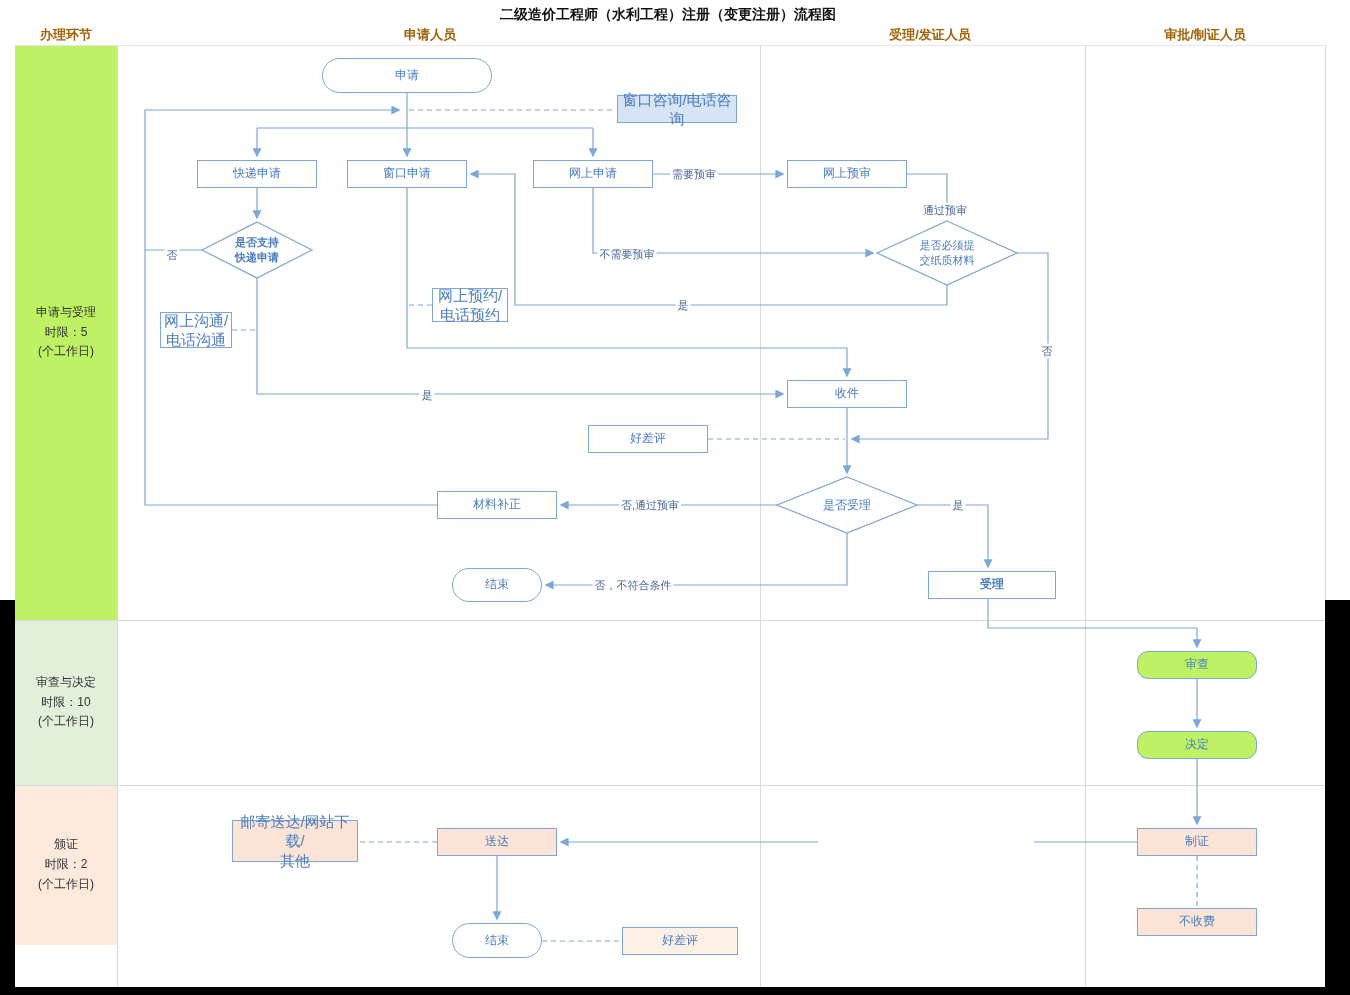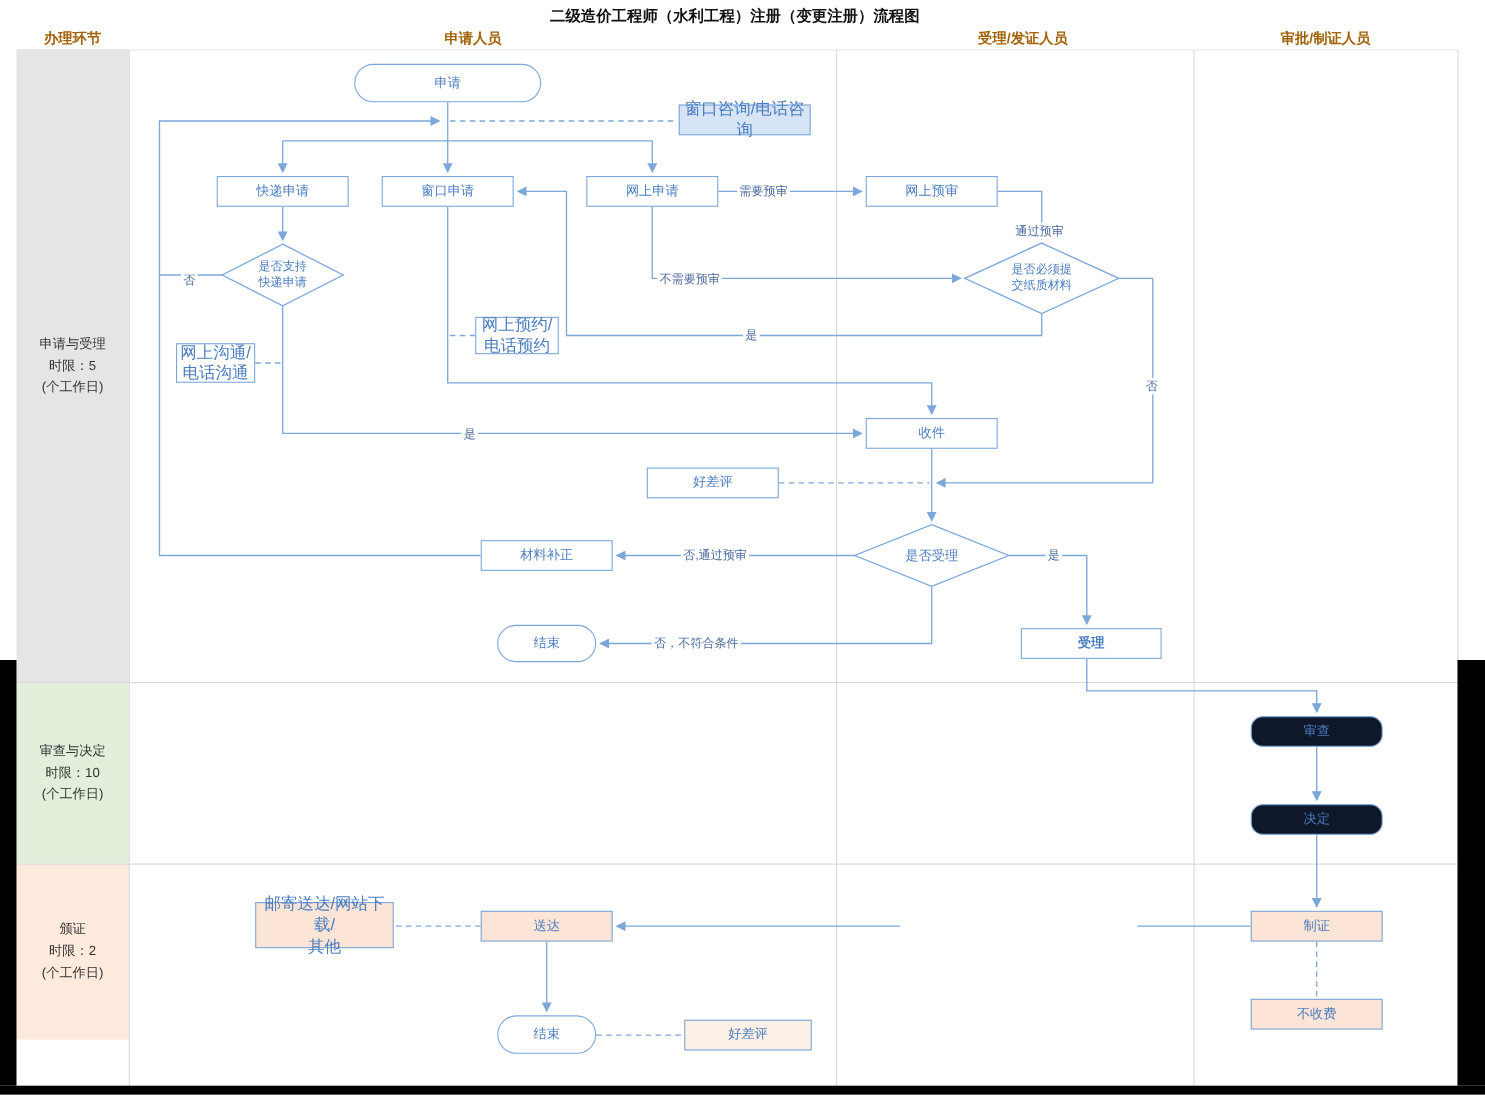"是否支持" div.dlabel { font-weight: none -> bold }
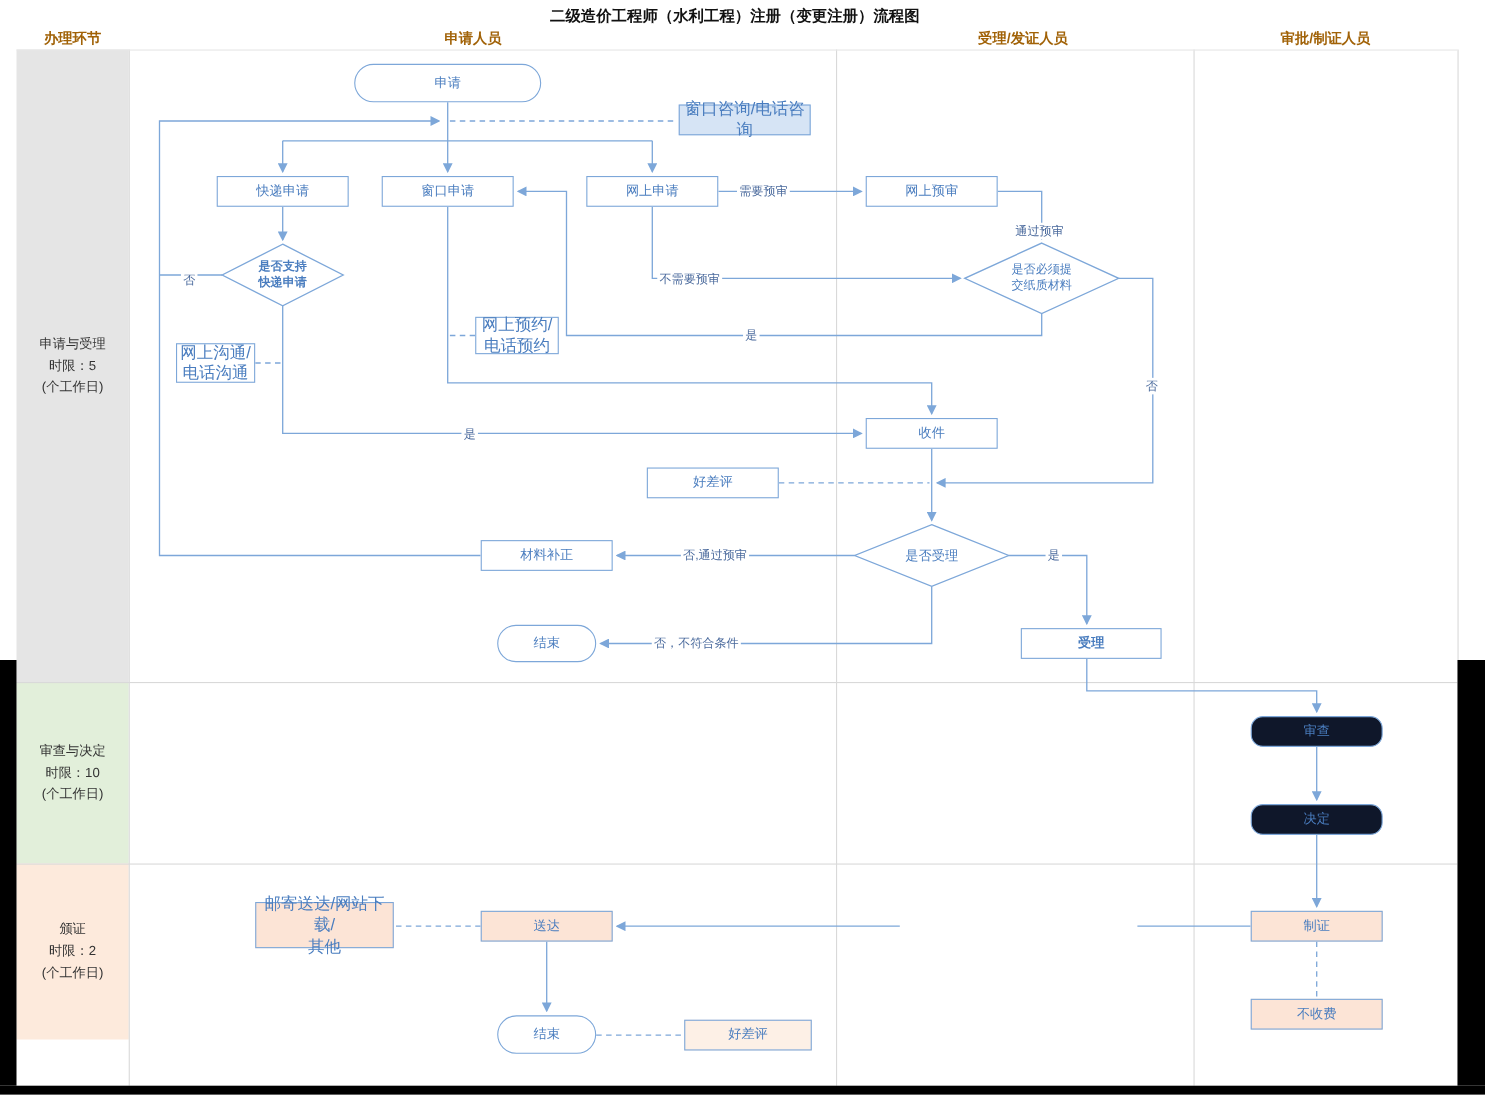"申请与受理" div.band { background: #e5e5e5 -> #bef264 }
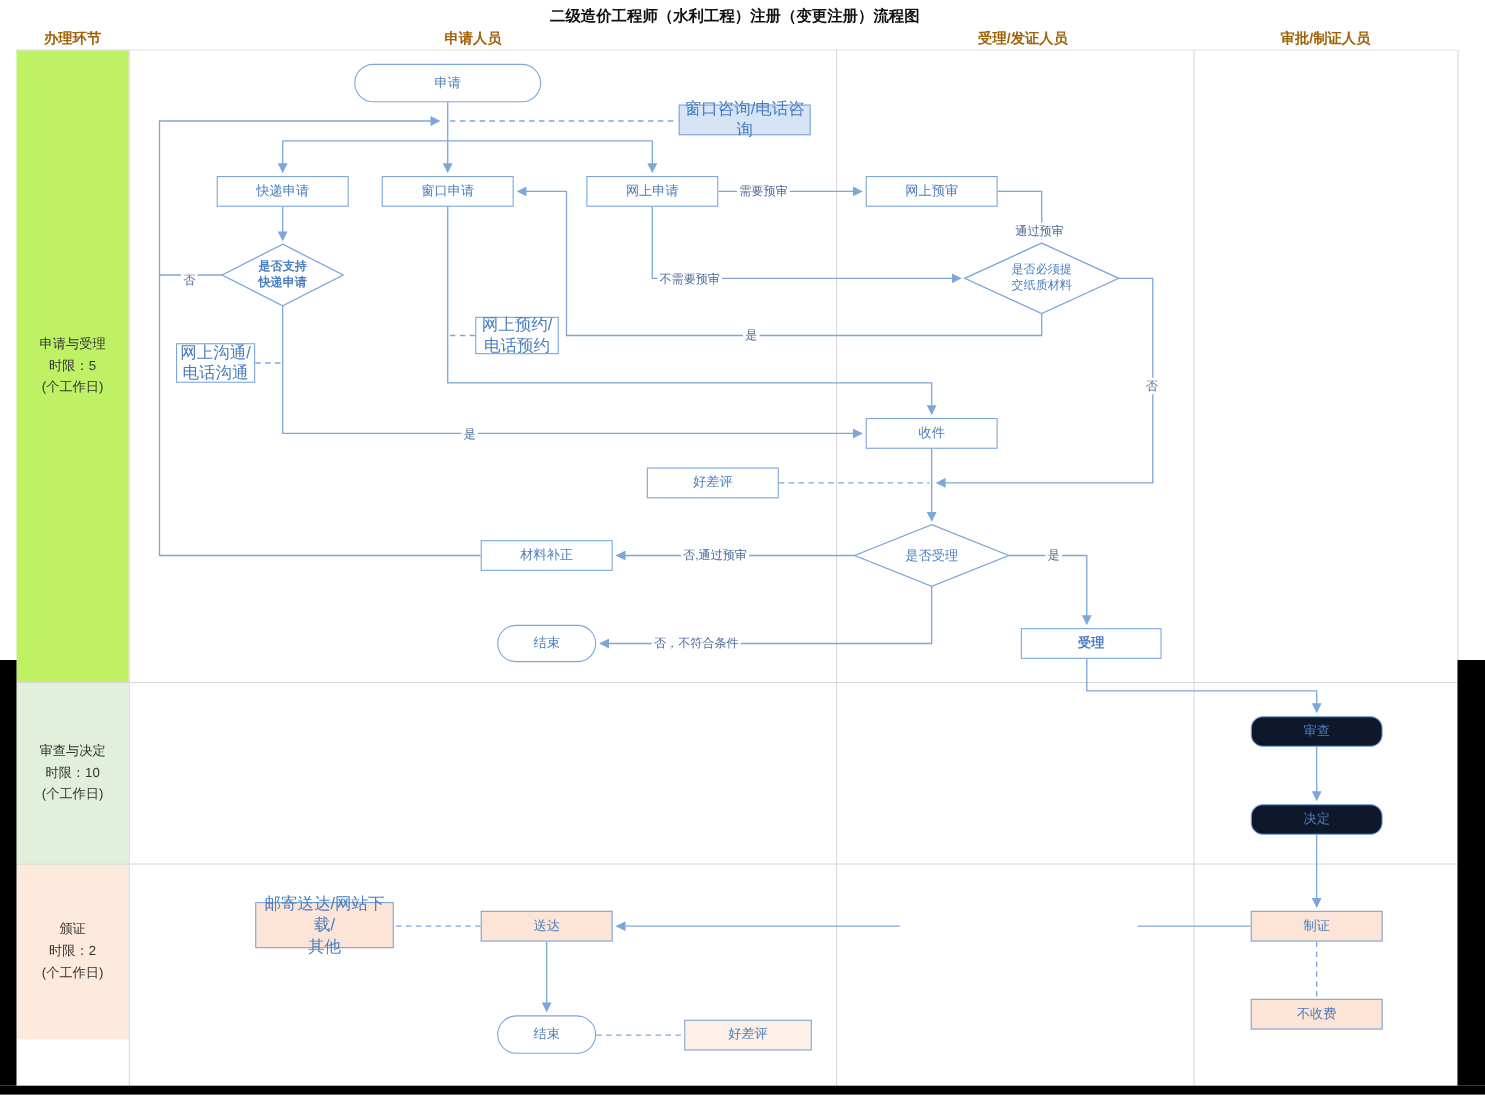"审查" .green { background: #0f172a -> #bef264 }
